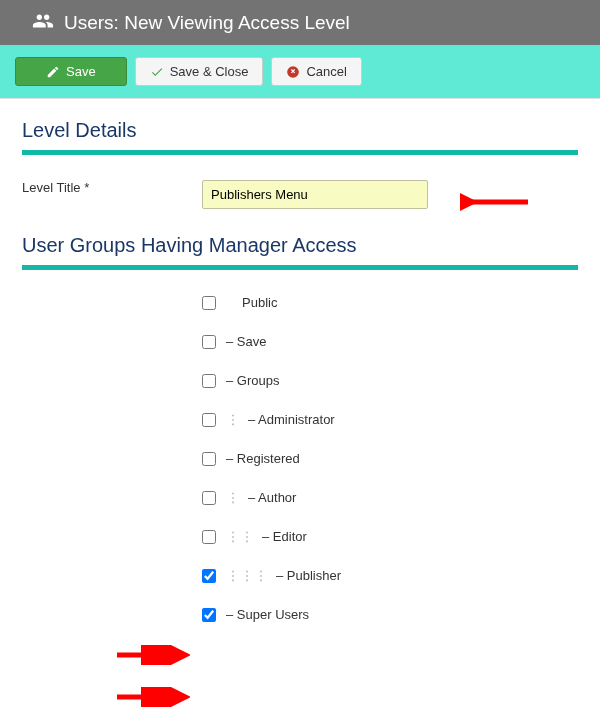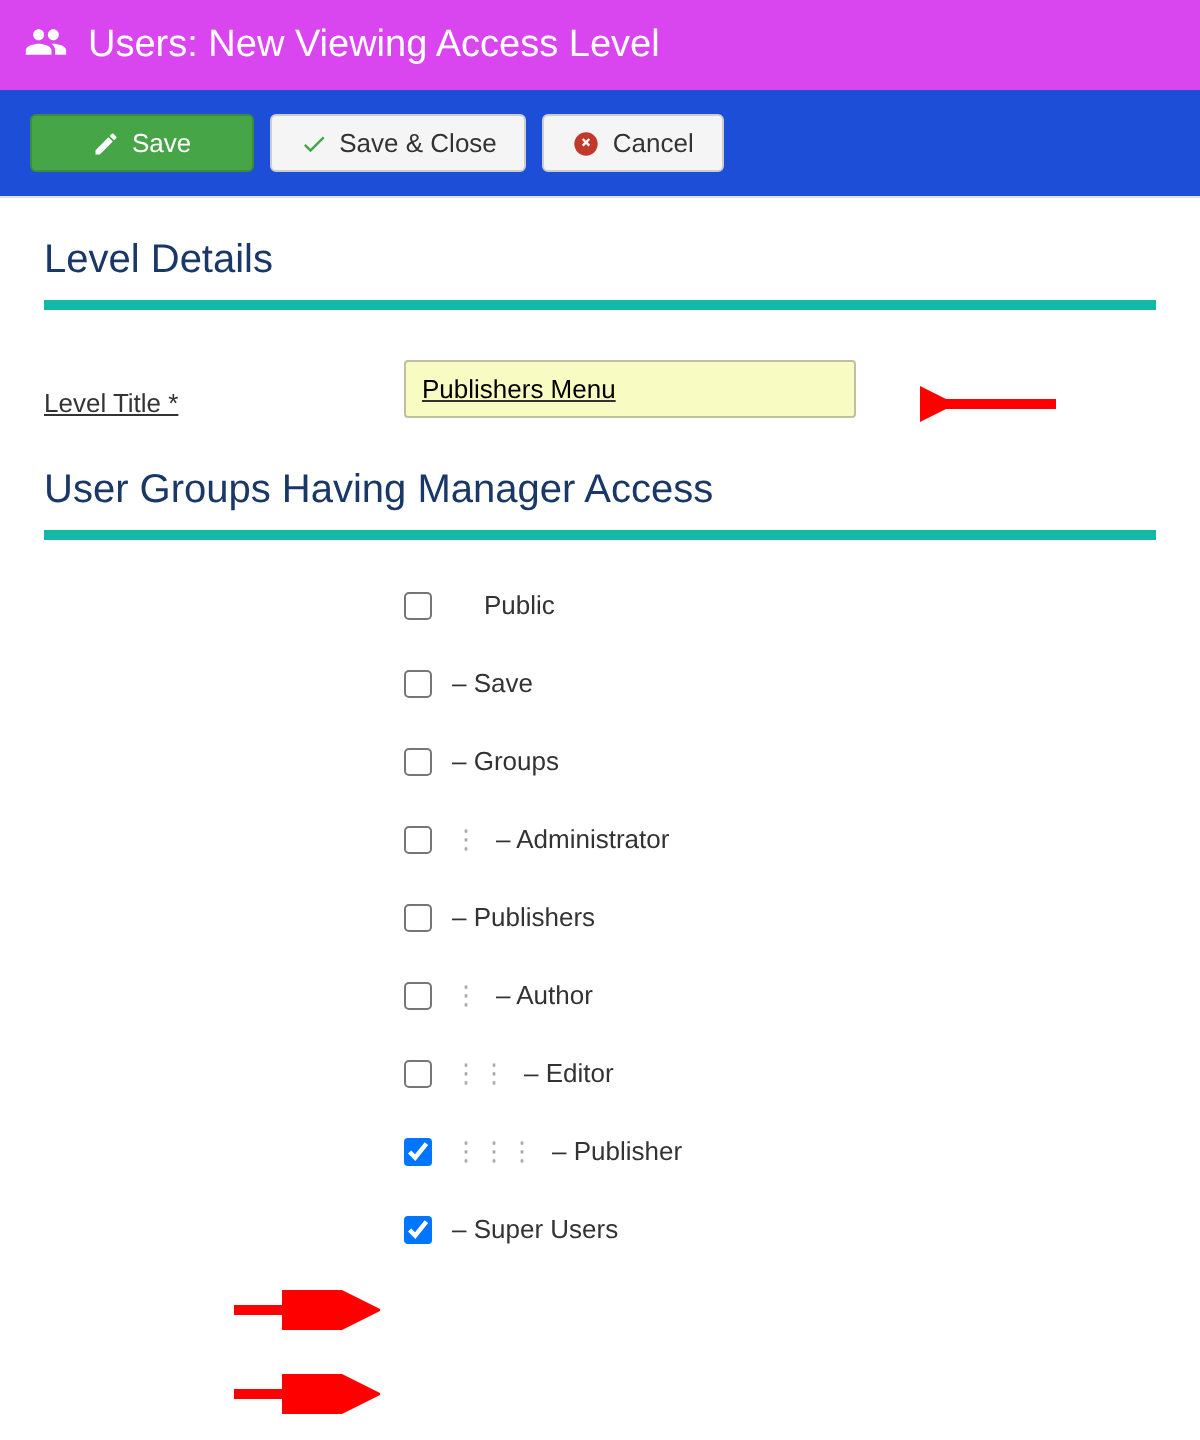"Users: New Viewing Access Level" .header { background: #d946ef -> #737373; padding: 10px 12px -> 10px 32px }
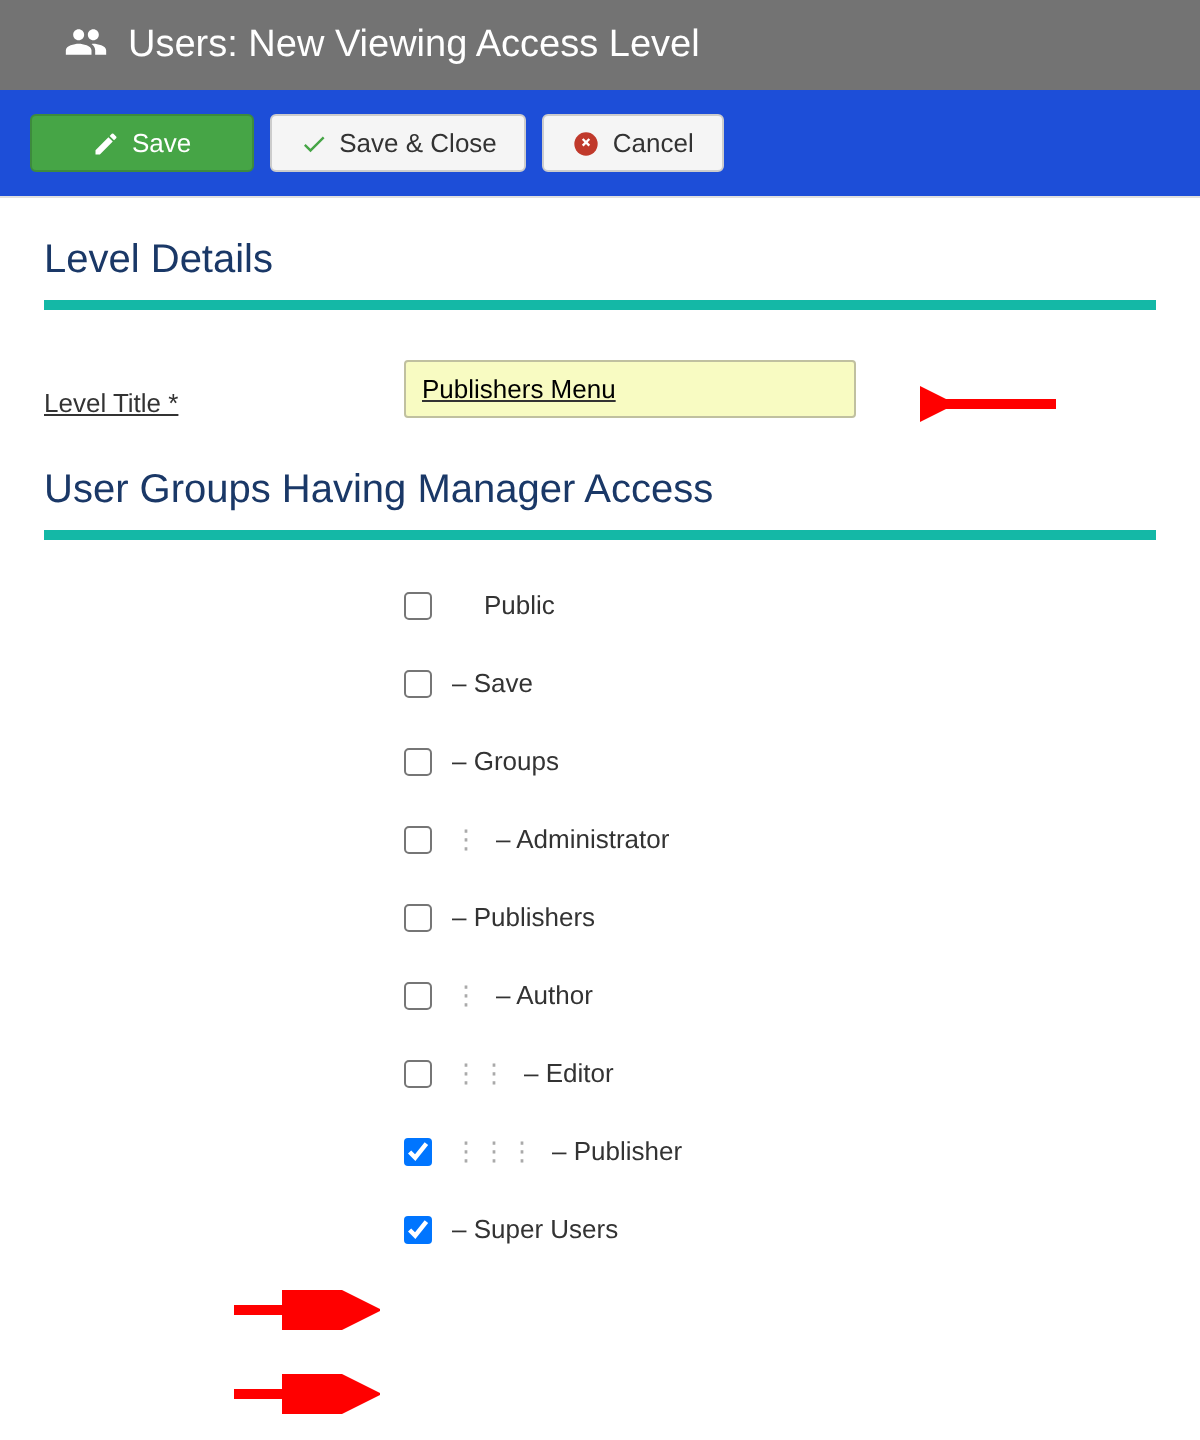"Save" .toolbar { background: #1d4ed8 -> #5eead4 }
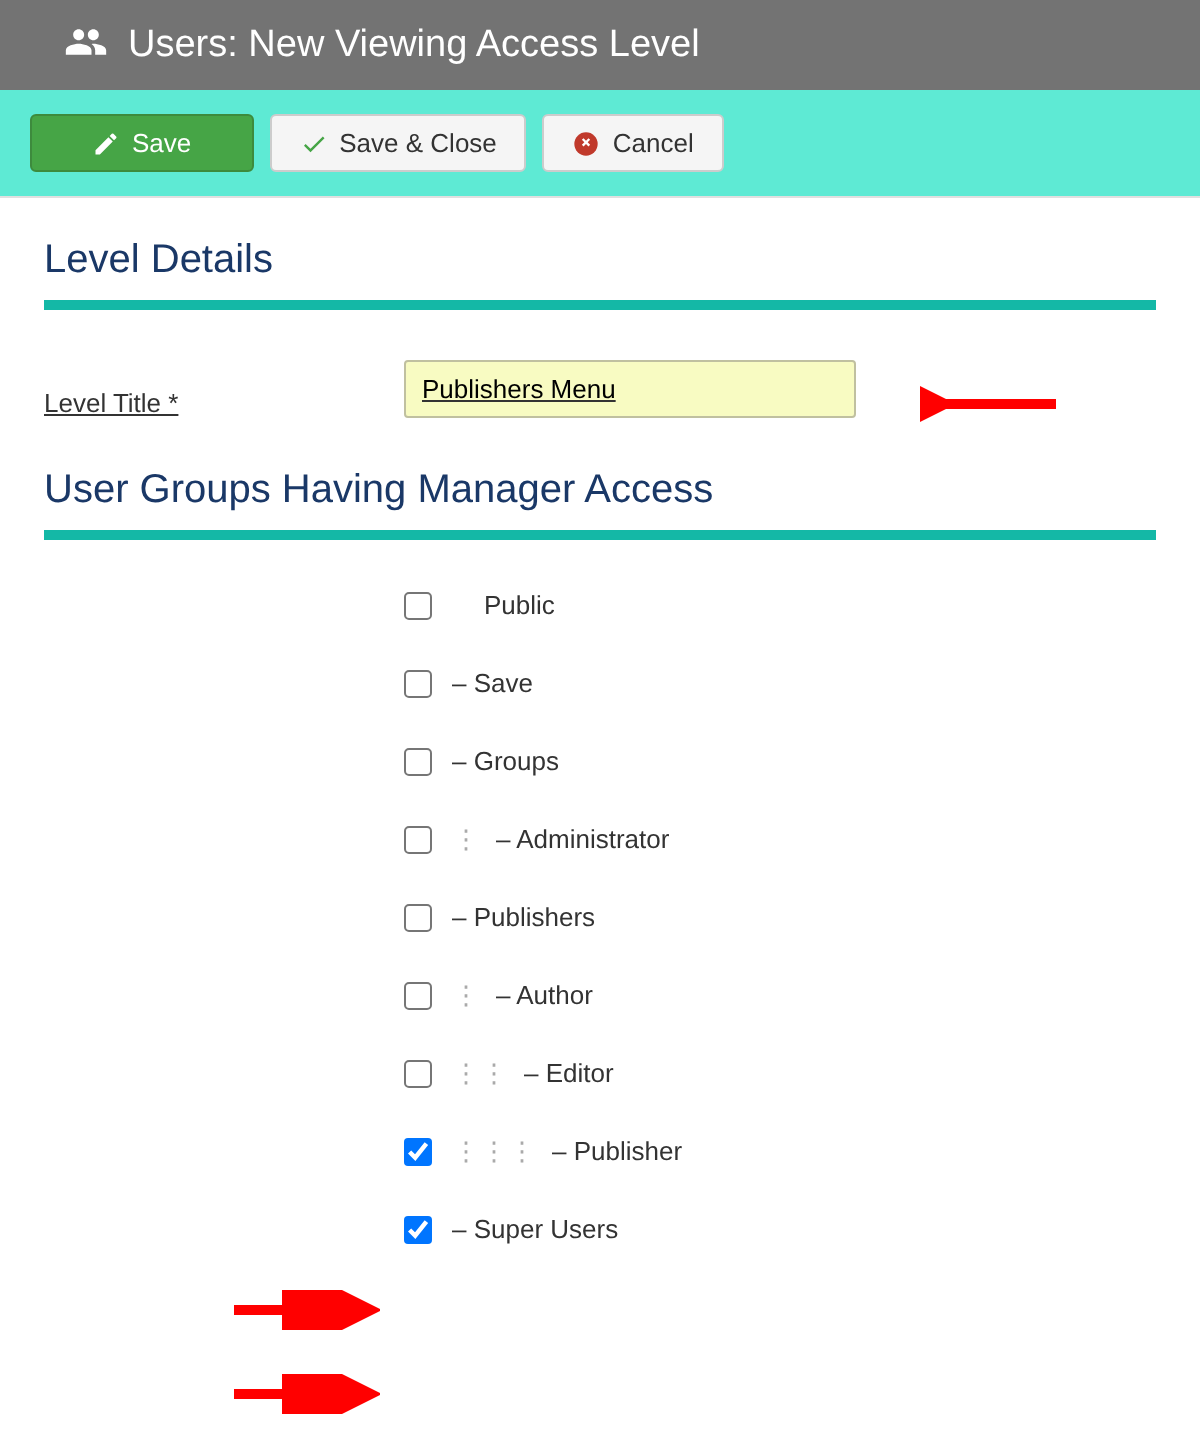"Level Title *" .field-row { align-items: flex-end -> flex-start; text-decoration: underline -> none }
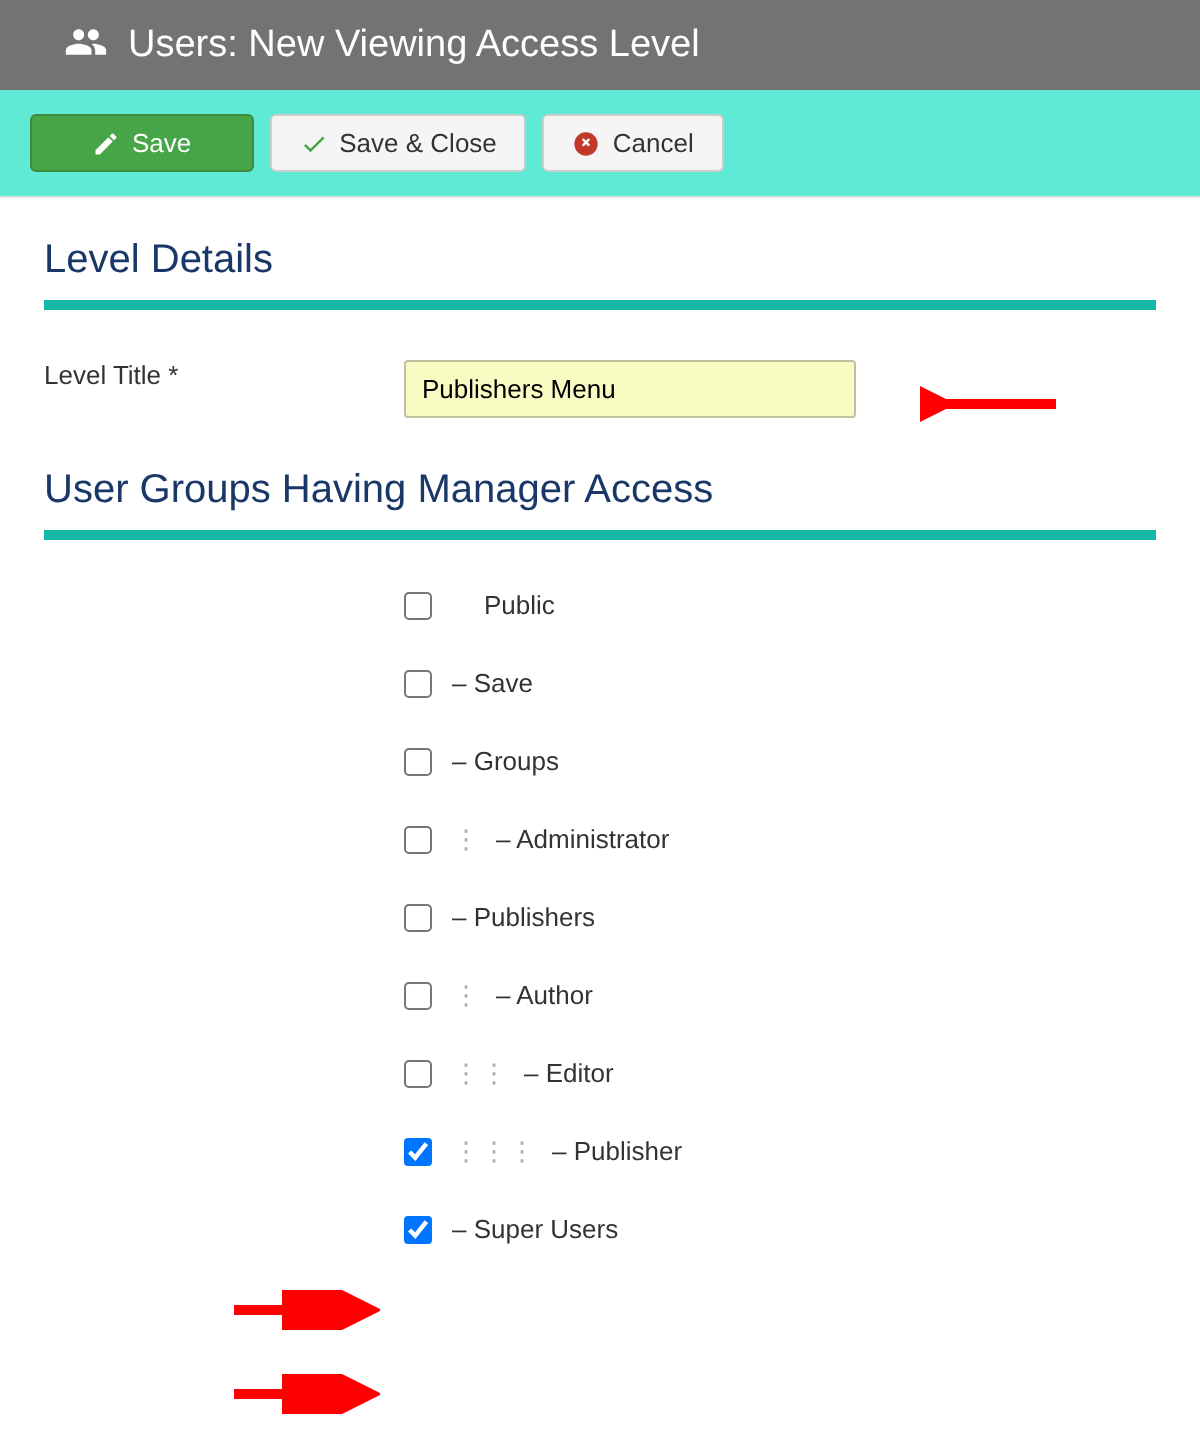"– Publishers" span { text: Publishers -> Registered }
